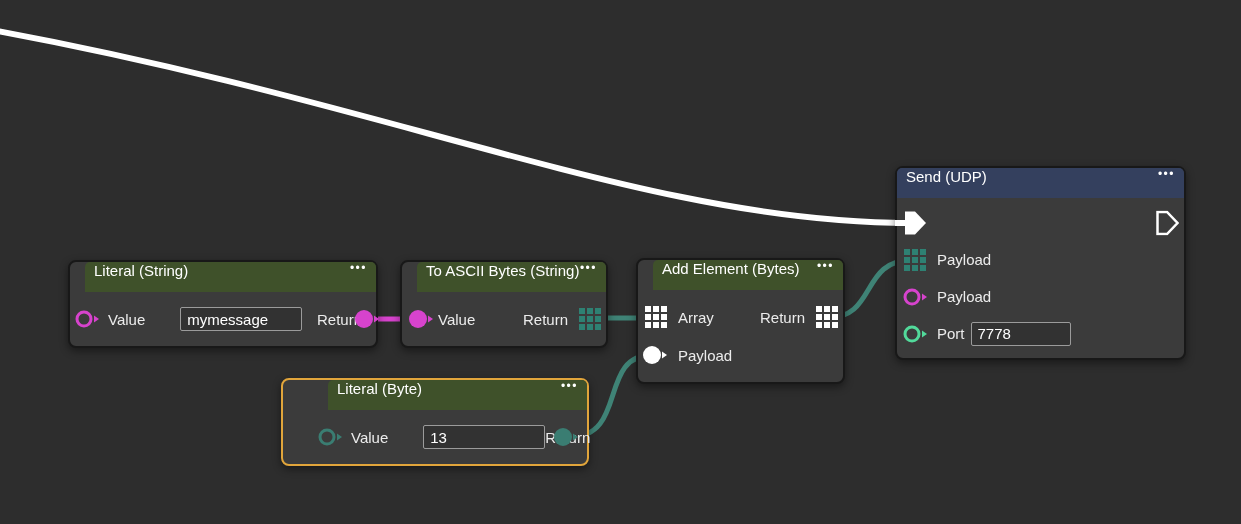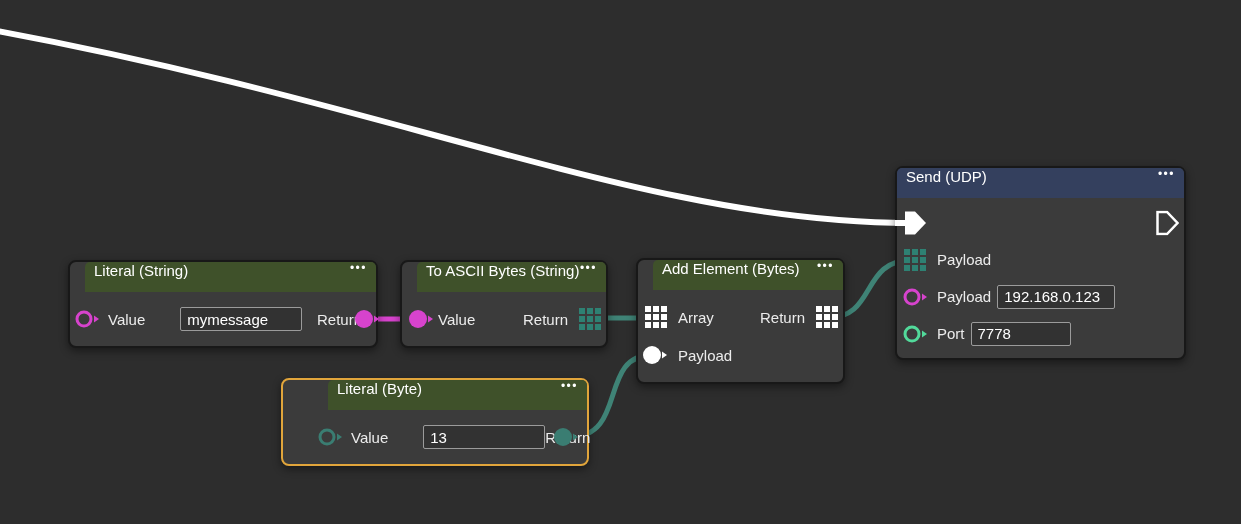"192.168.0.123" input.field { html: <input> -> none }
